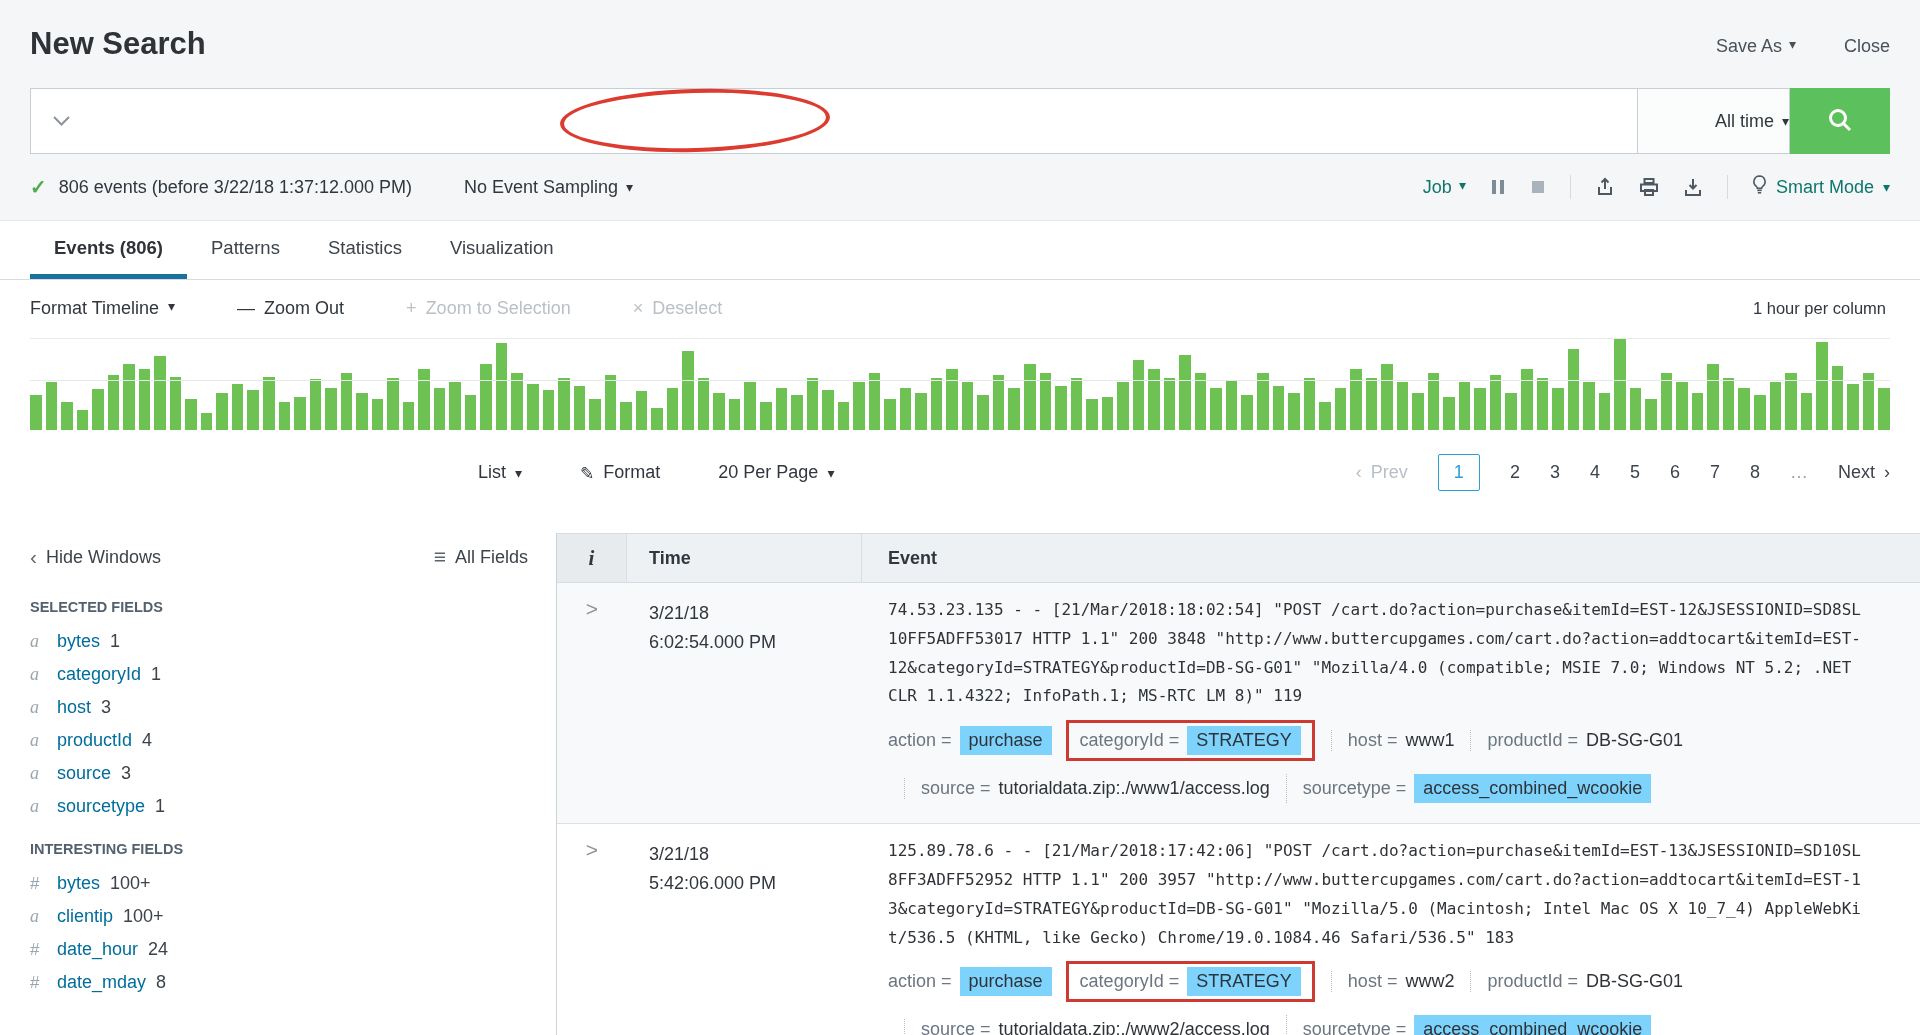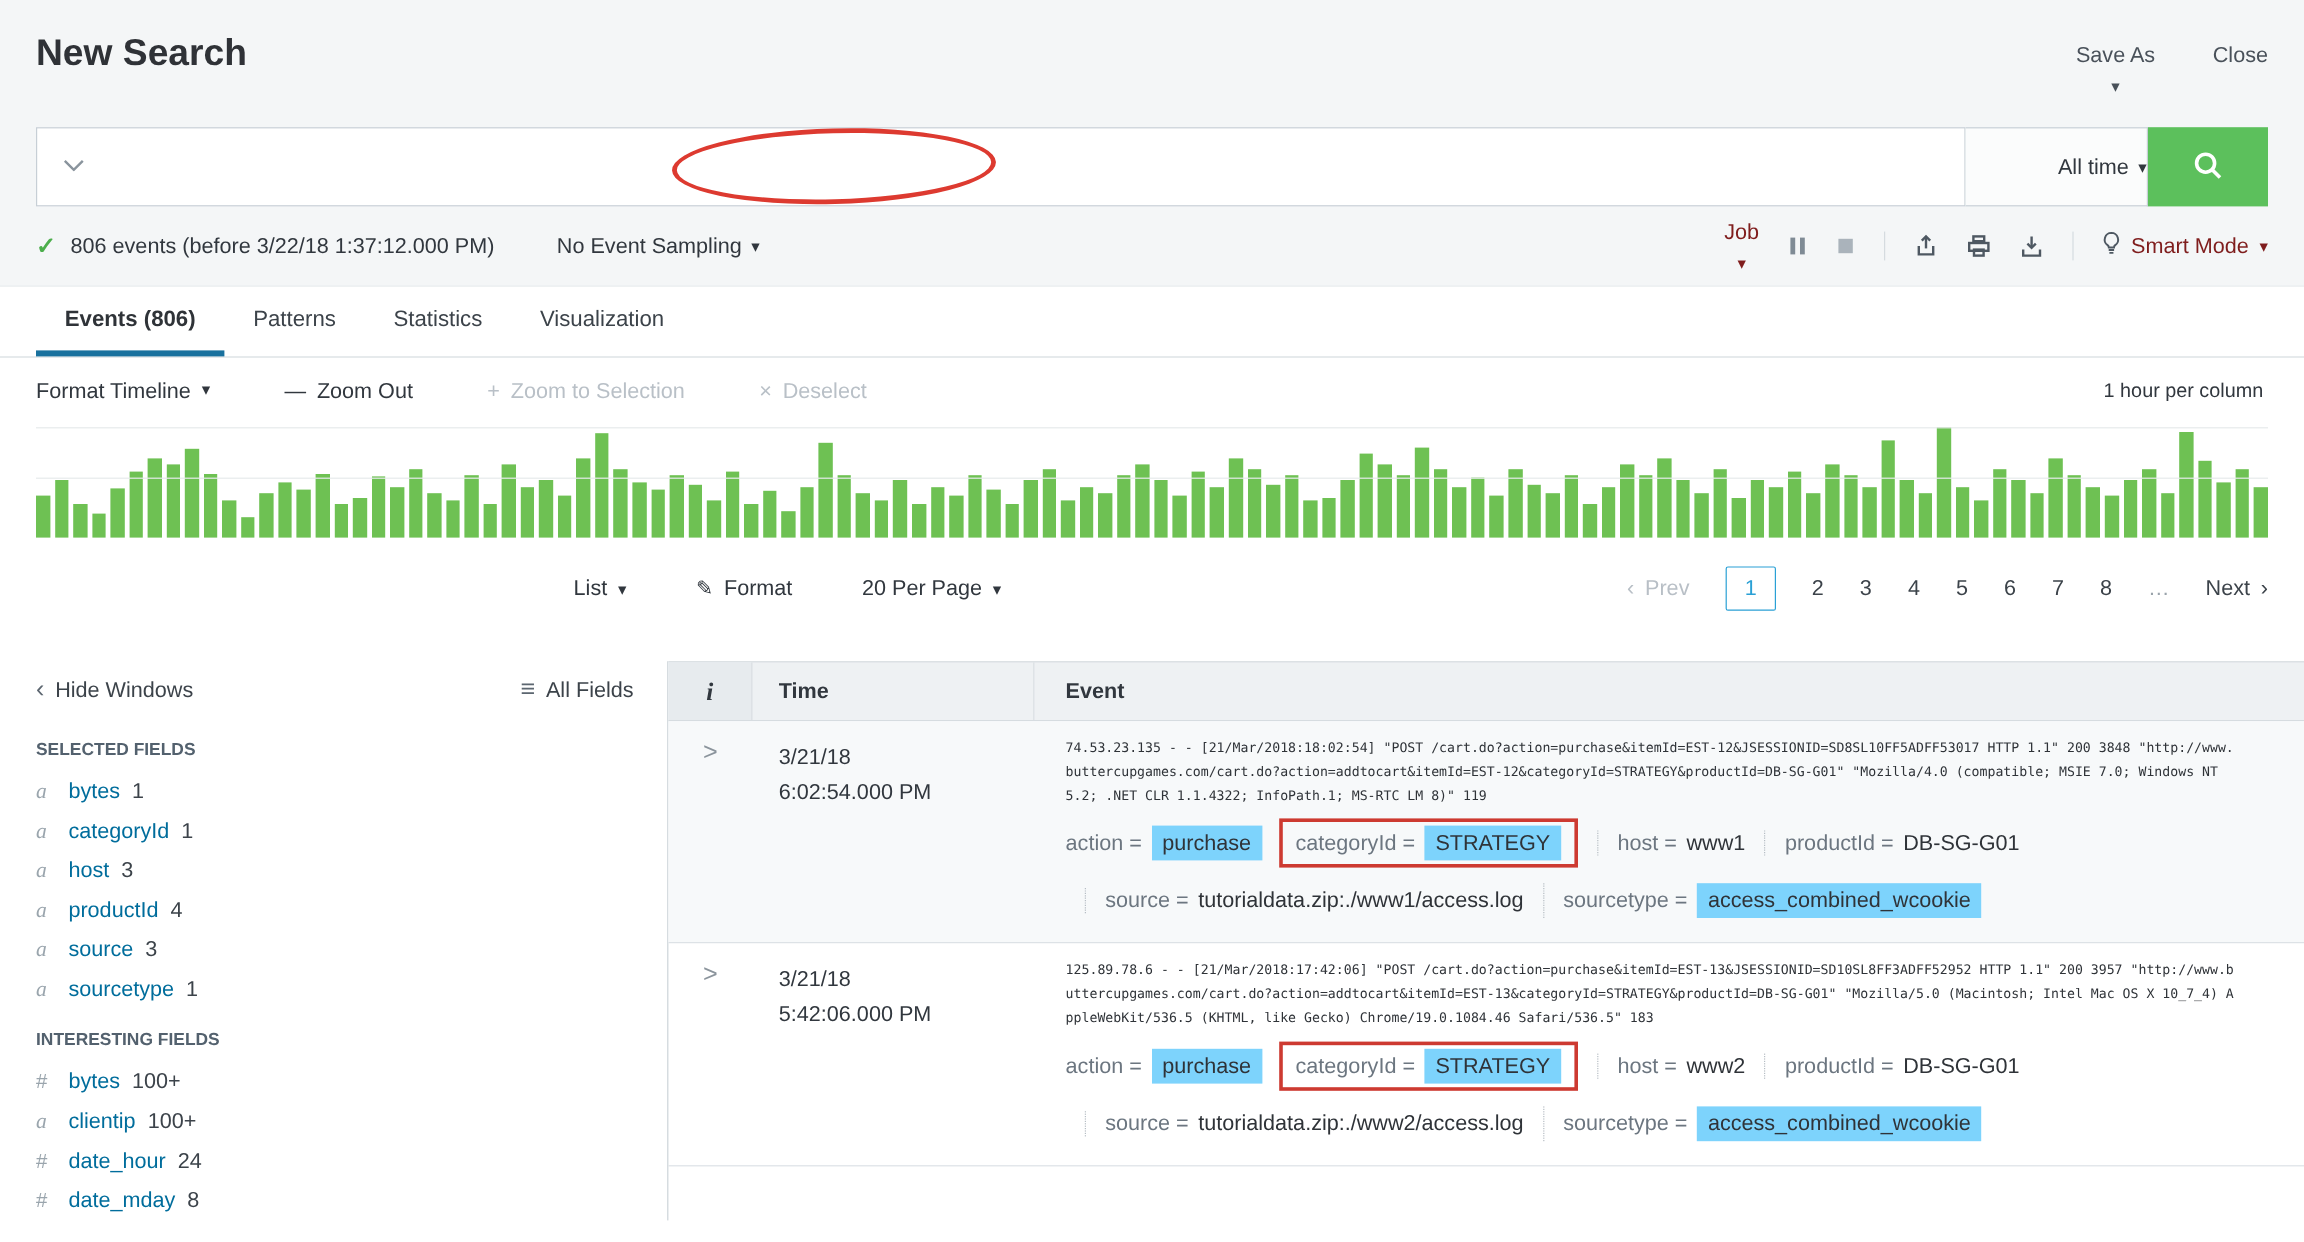"Save As" .hdr-action { align-items: center -> flex-start; flex-direction: column -> none }
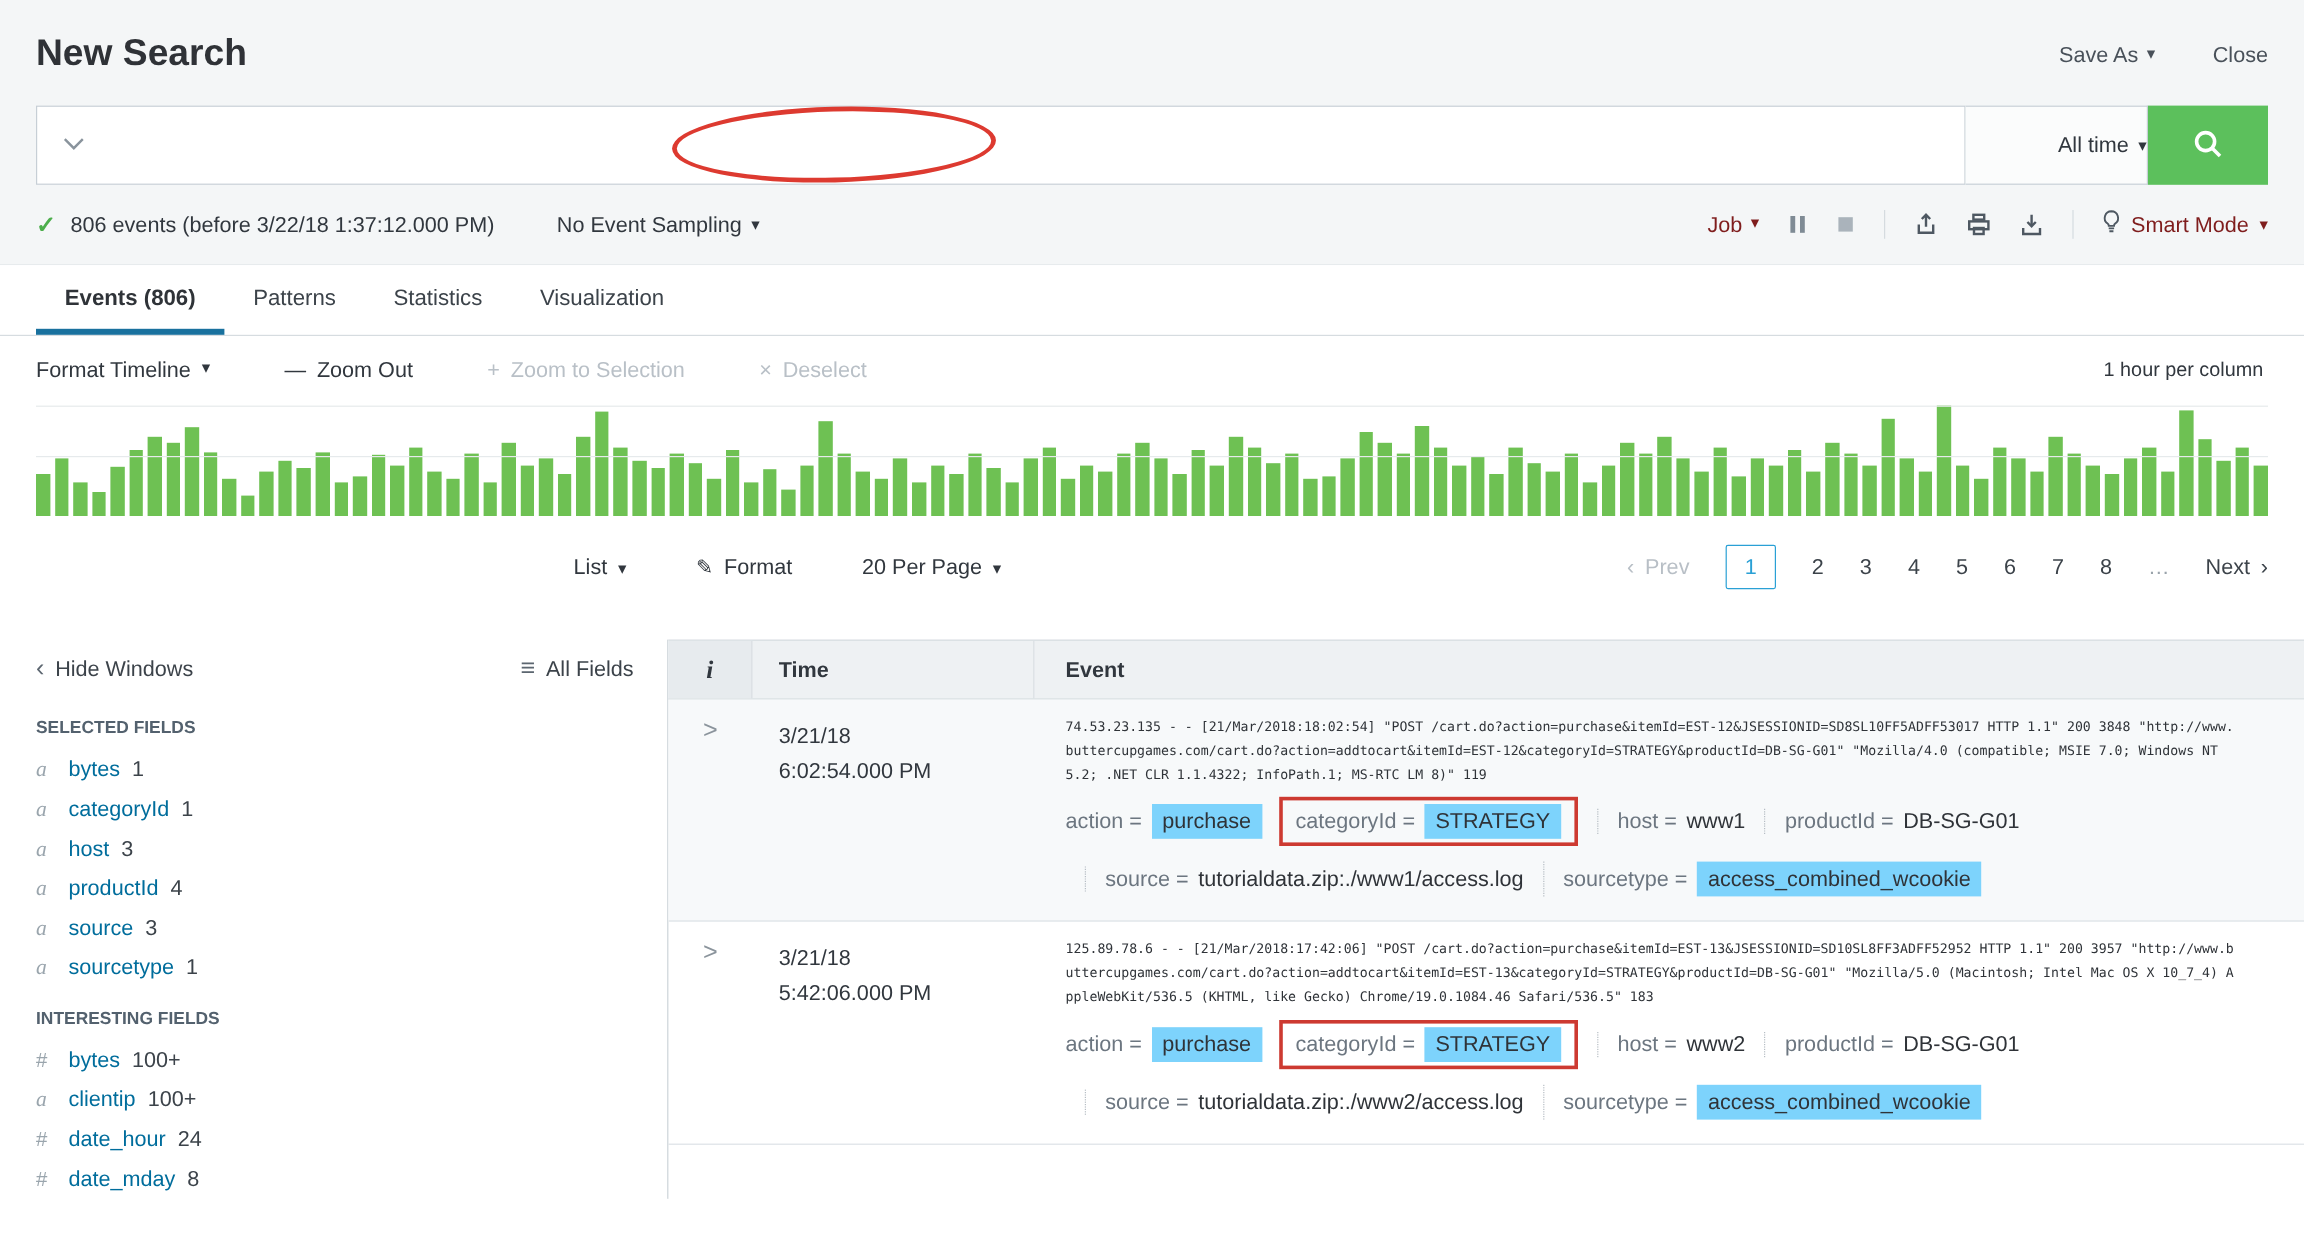"Job" .status-right { color: #7f1d1d -> #0f766e }
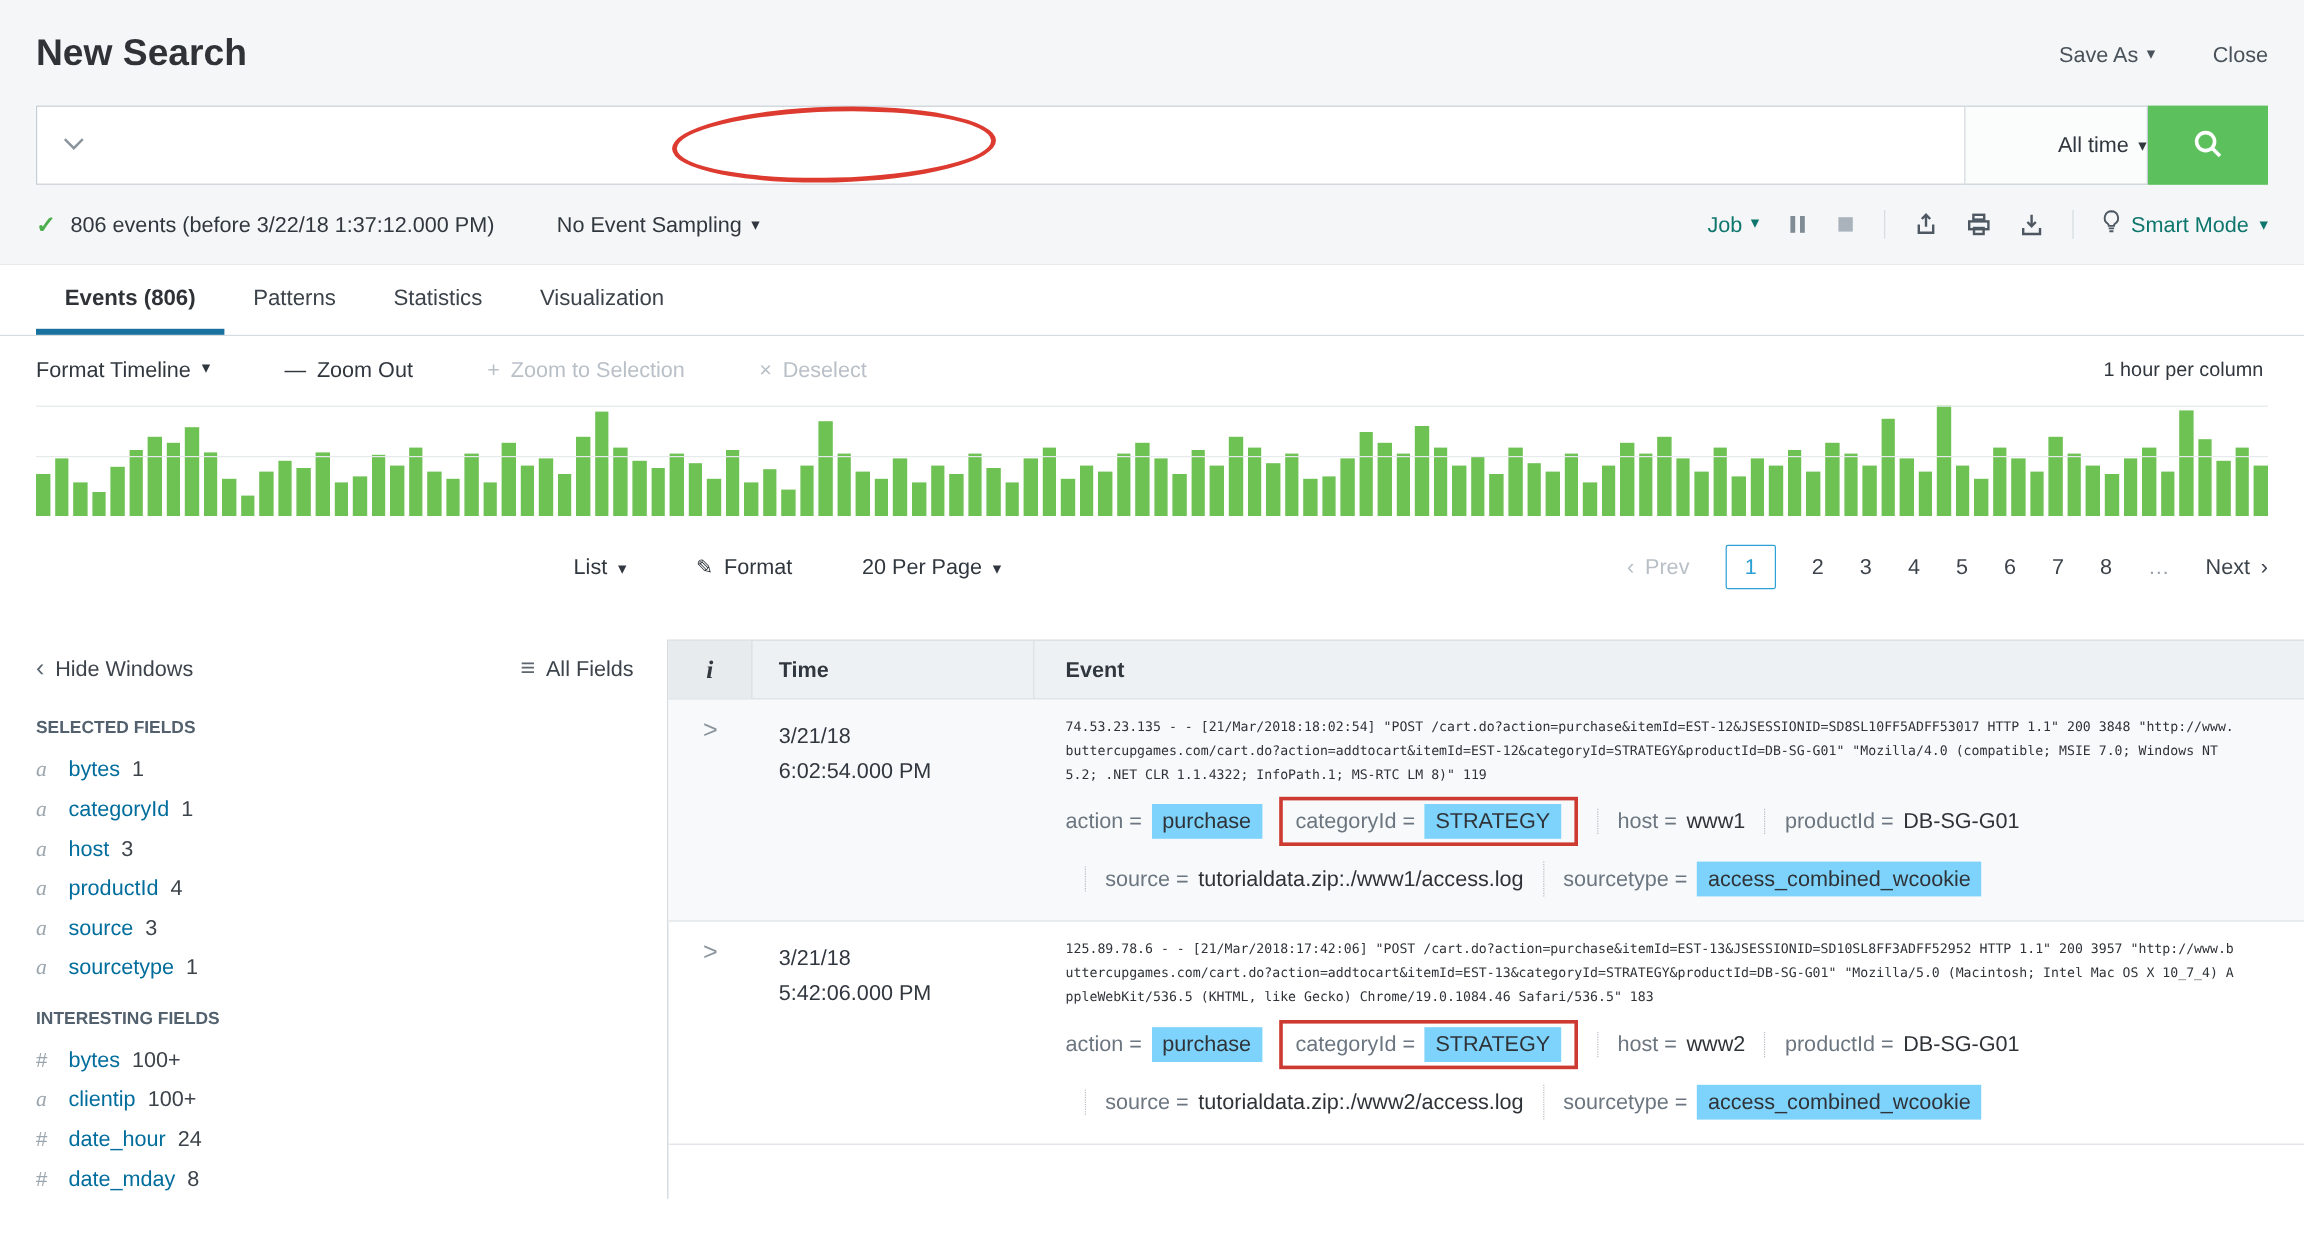"74.53.23.135 - - [21/Mar/2018:18:02:54]" .raw { font-size: 11px -> 16px }
